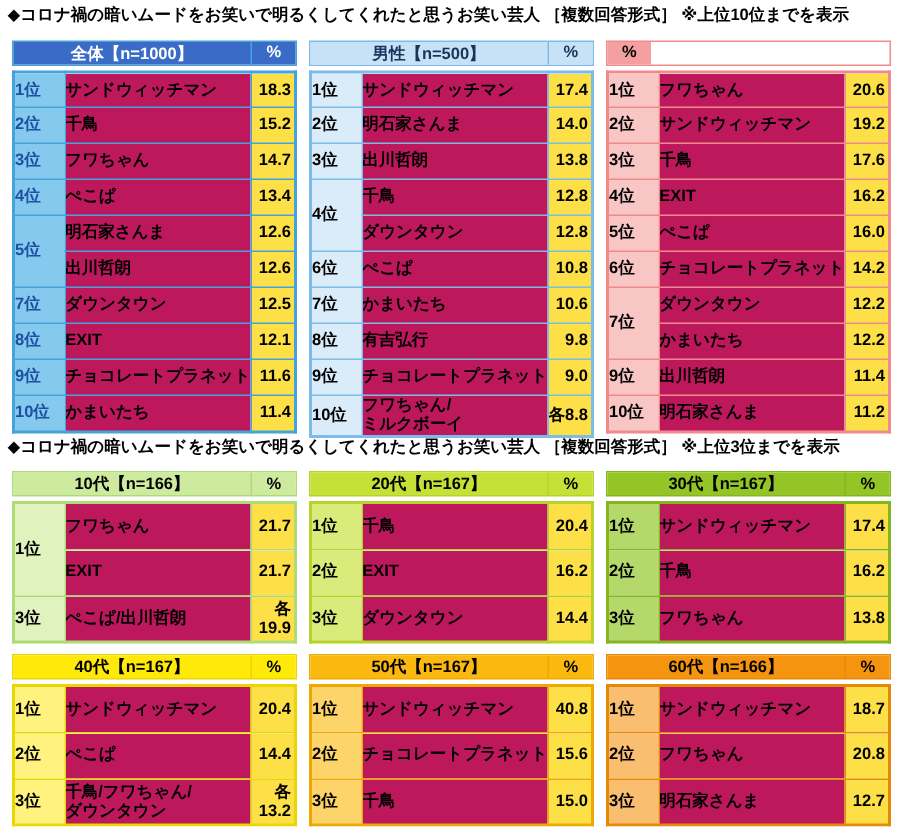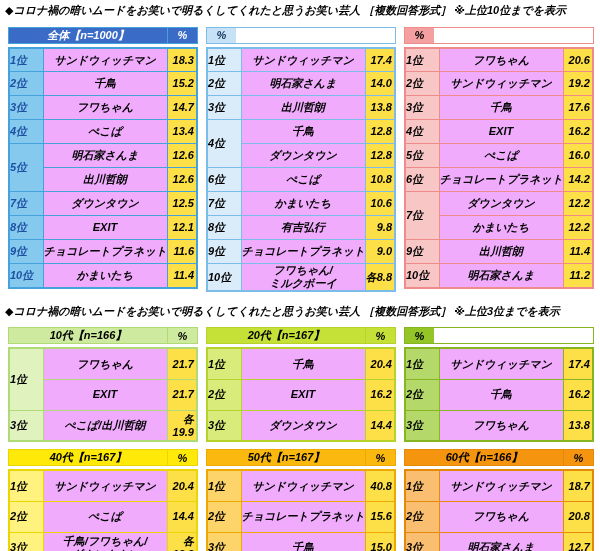"◆コロナ禍の暗いムードをお笑いで明るくしてくれたと思うお笑い芸人" .page { font-style: italic -> none }
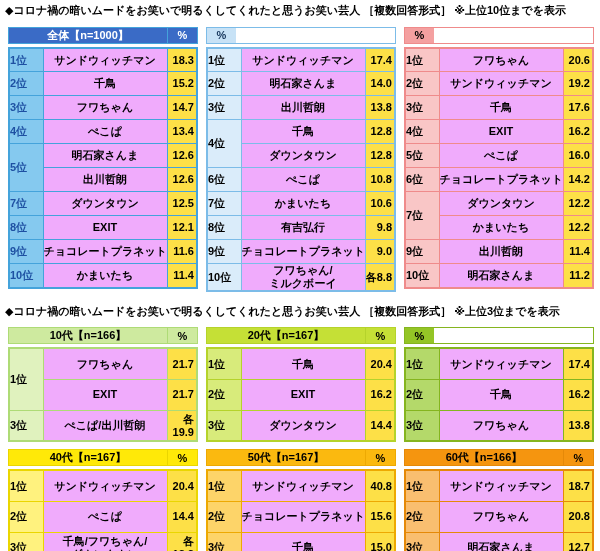"全体【n=1000】" #grid-0 { margin-bottom: 13px -> none }
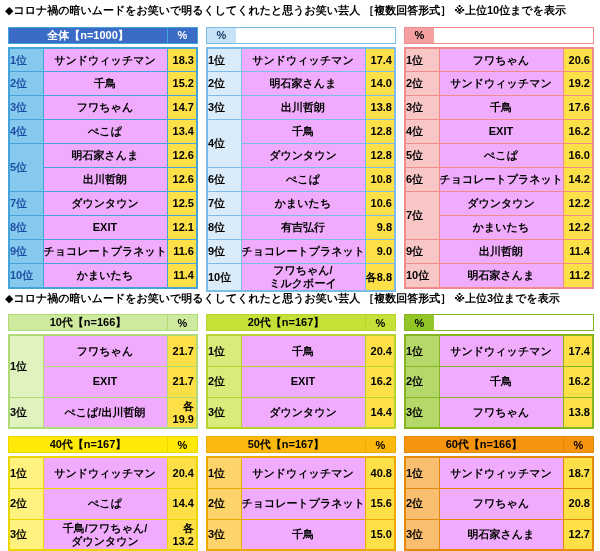"男性【n=500】" div.th-label { html: none -> <div>男性【n=500】</div> }
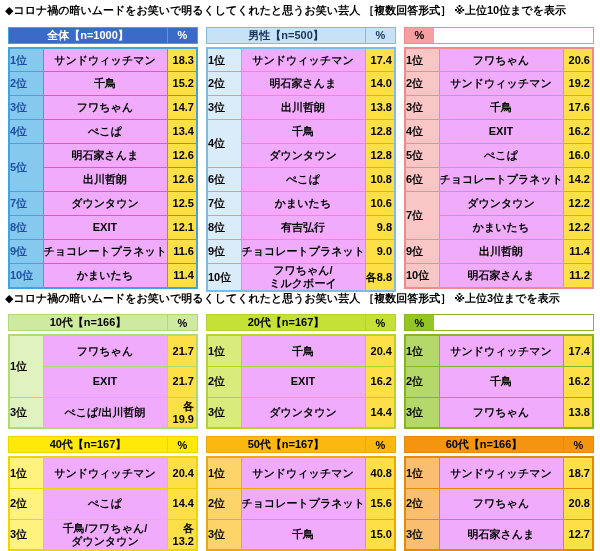"サンドウィッチマン" td.name { background: #f0abfc -> #be185d; text-align: center -> left }
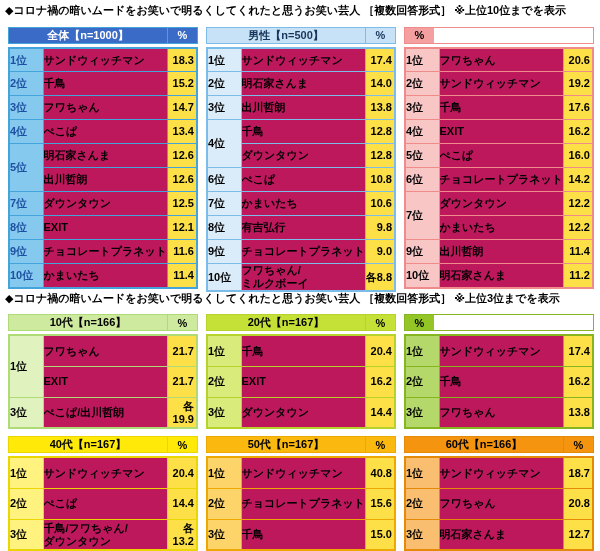"30代【n=167】" div.th-label { html: none -> <div>30代【n=167】</div> }
